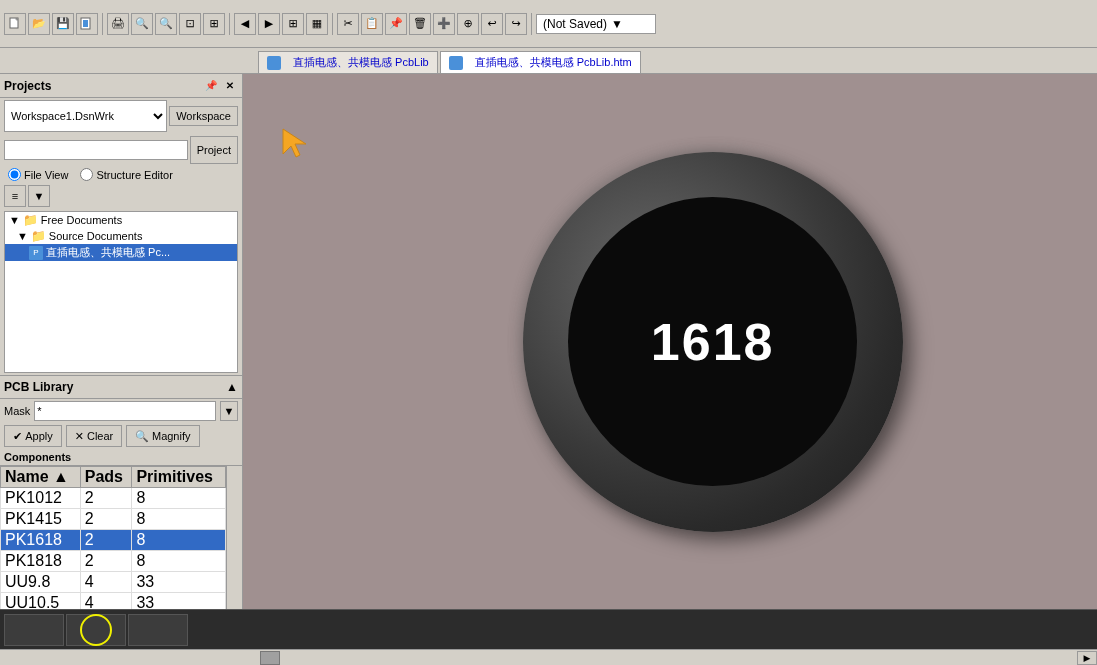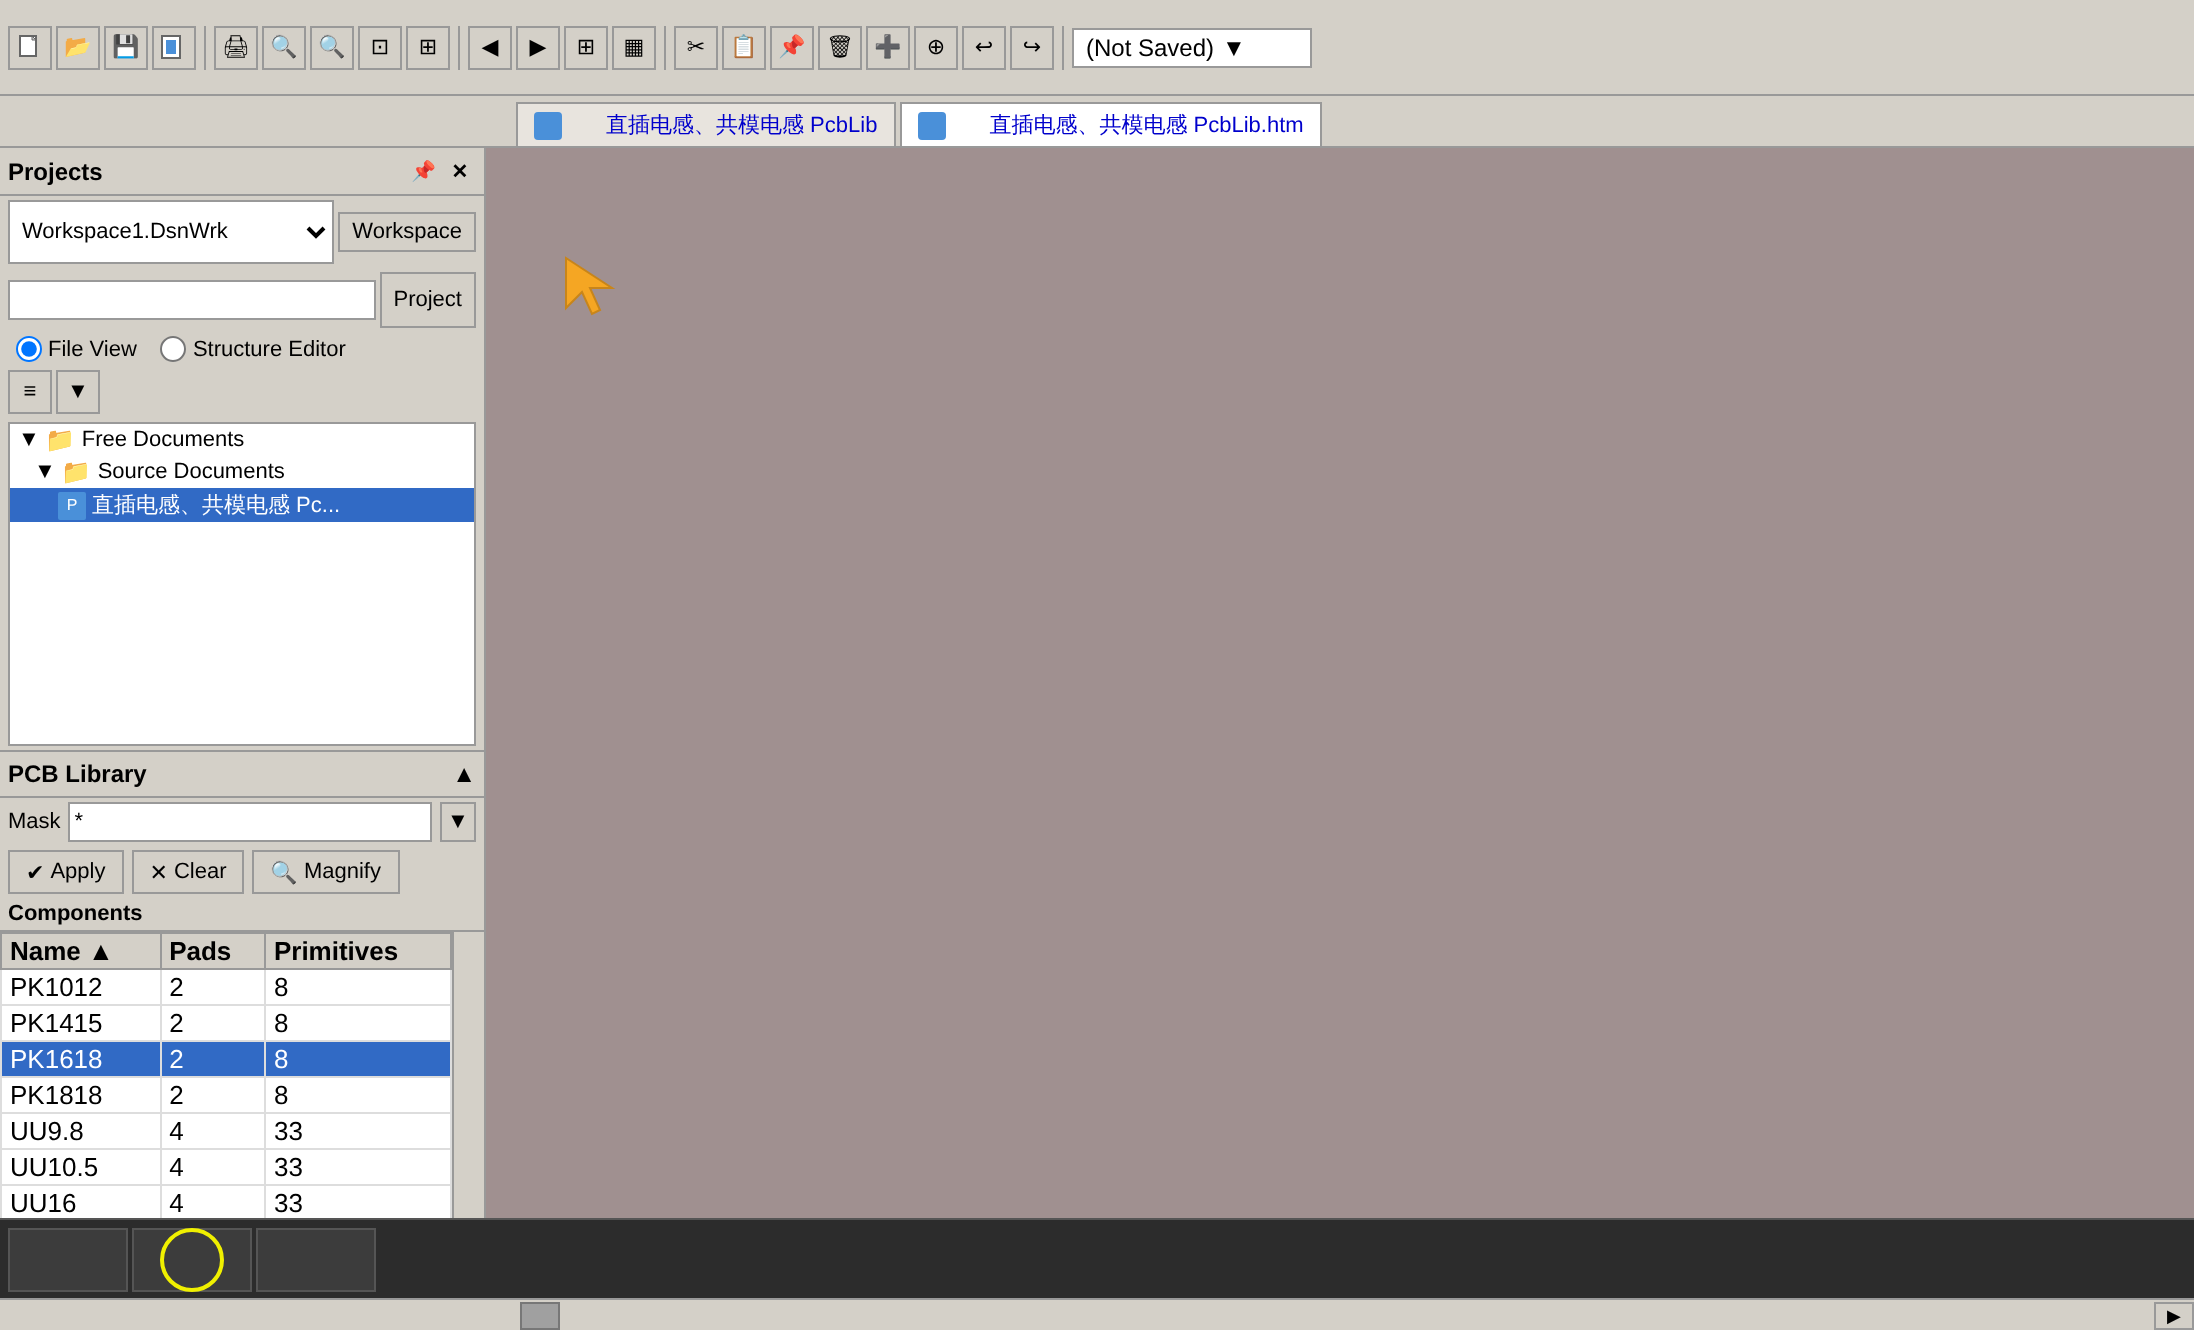"直插电感、共模电感 PcbLib" .tab { gap: 22px -> 12px }
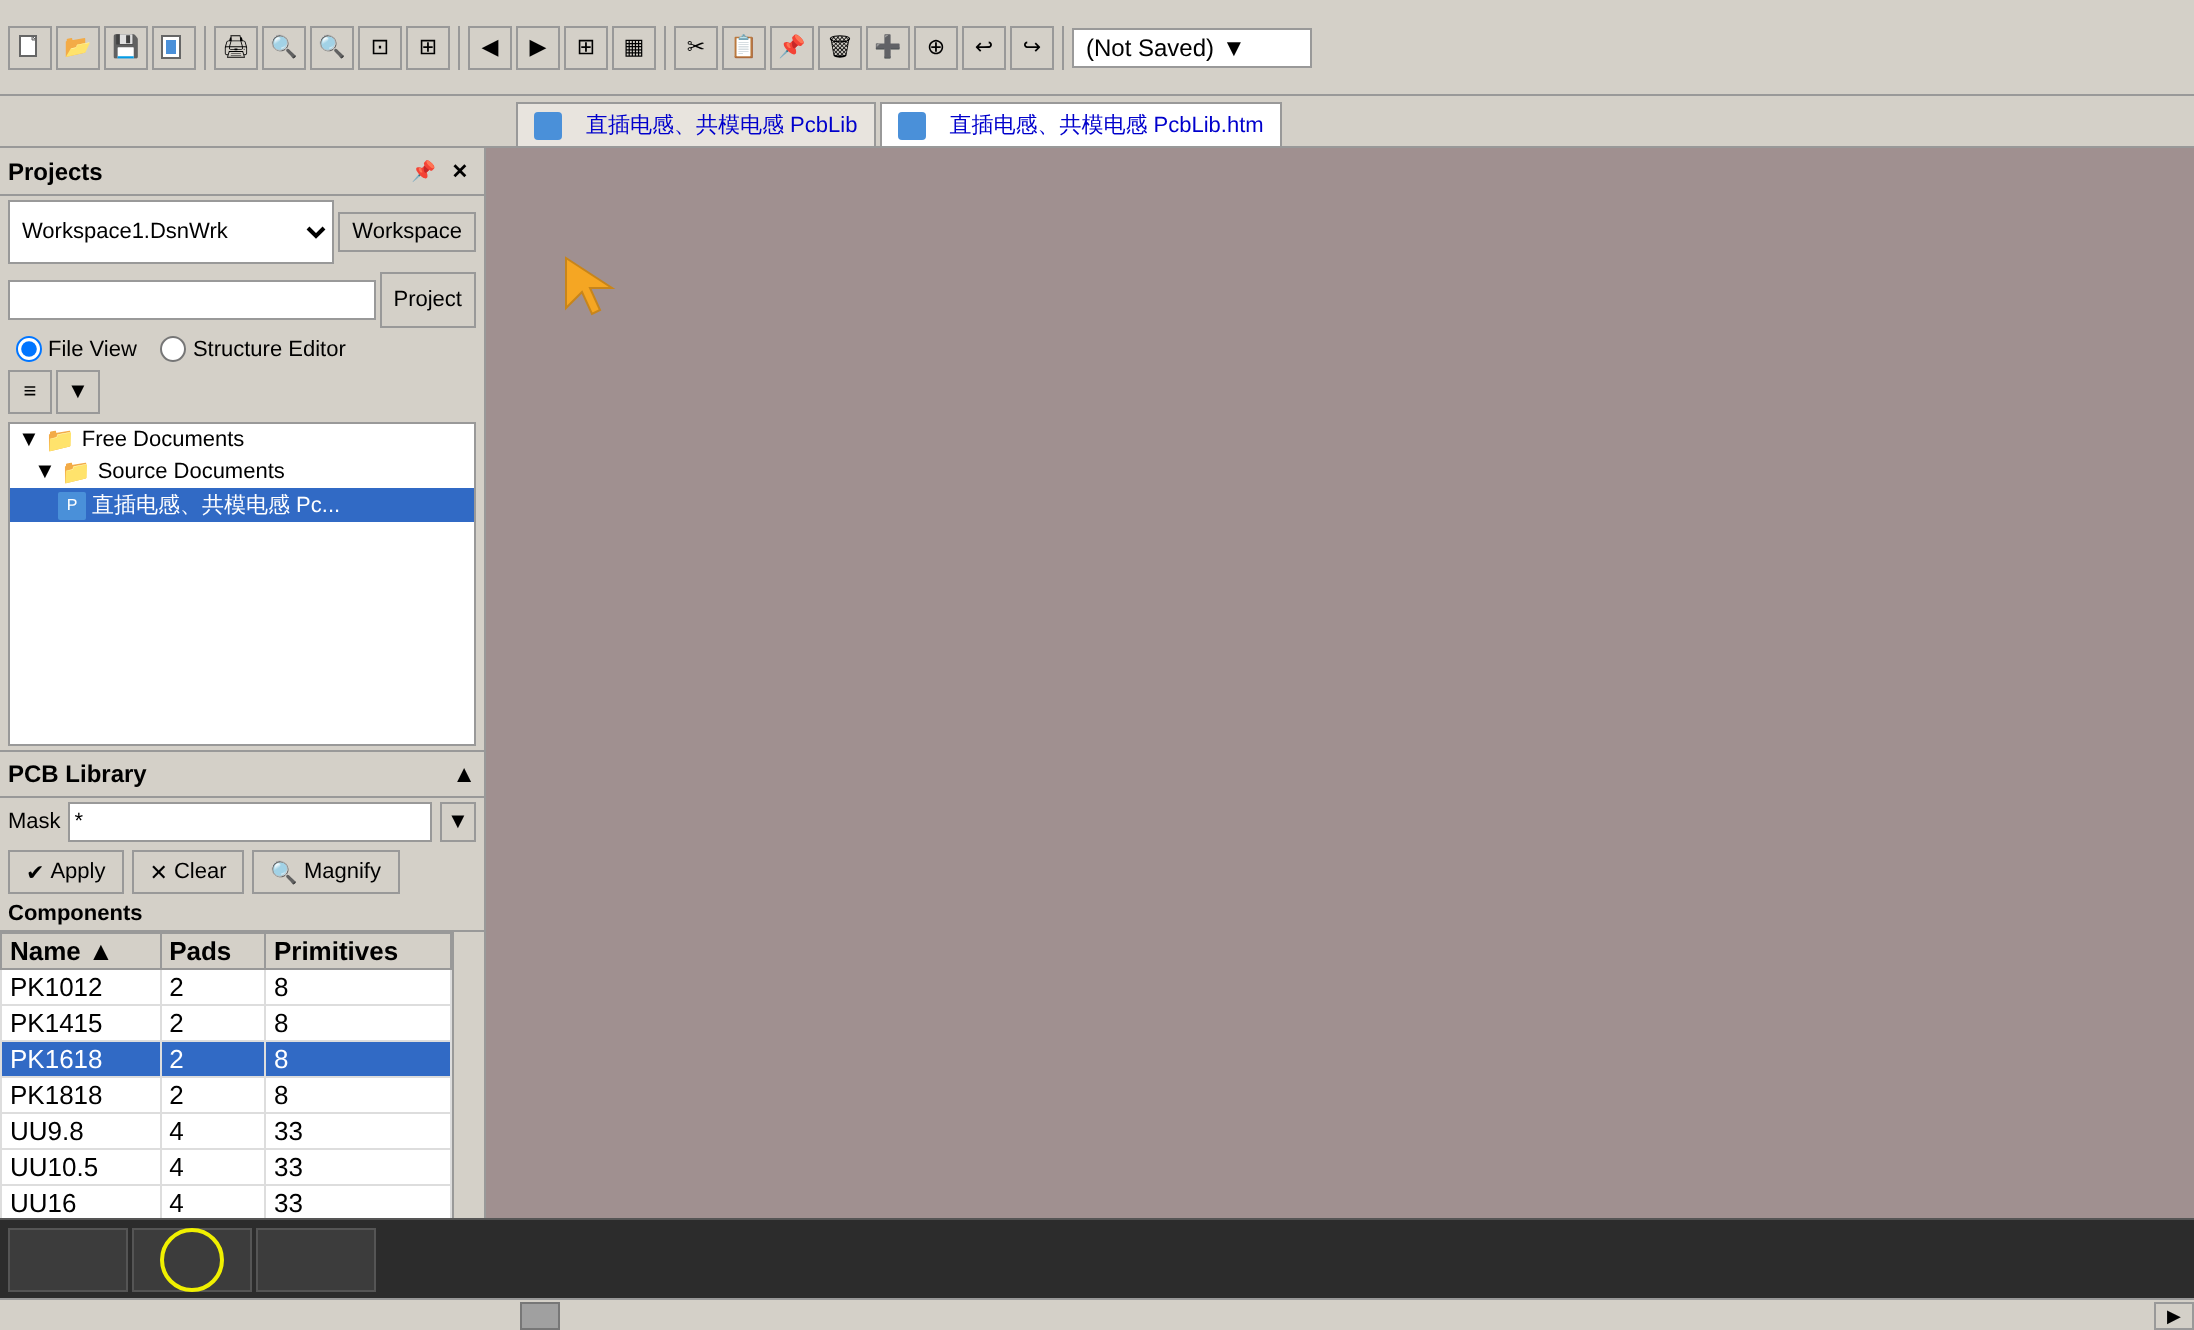"1618" div.component-3d { html: none -> <div> <div> <div> <span>1618</span> </div> </div> </div> }
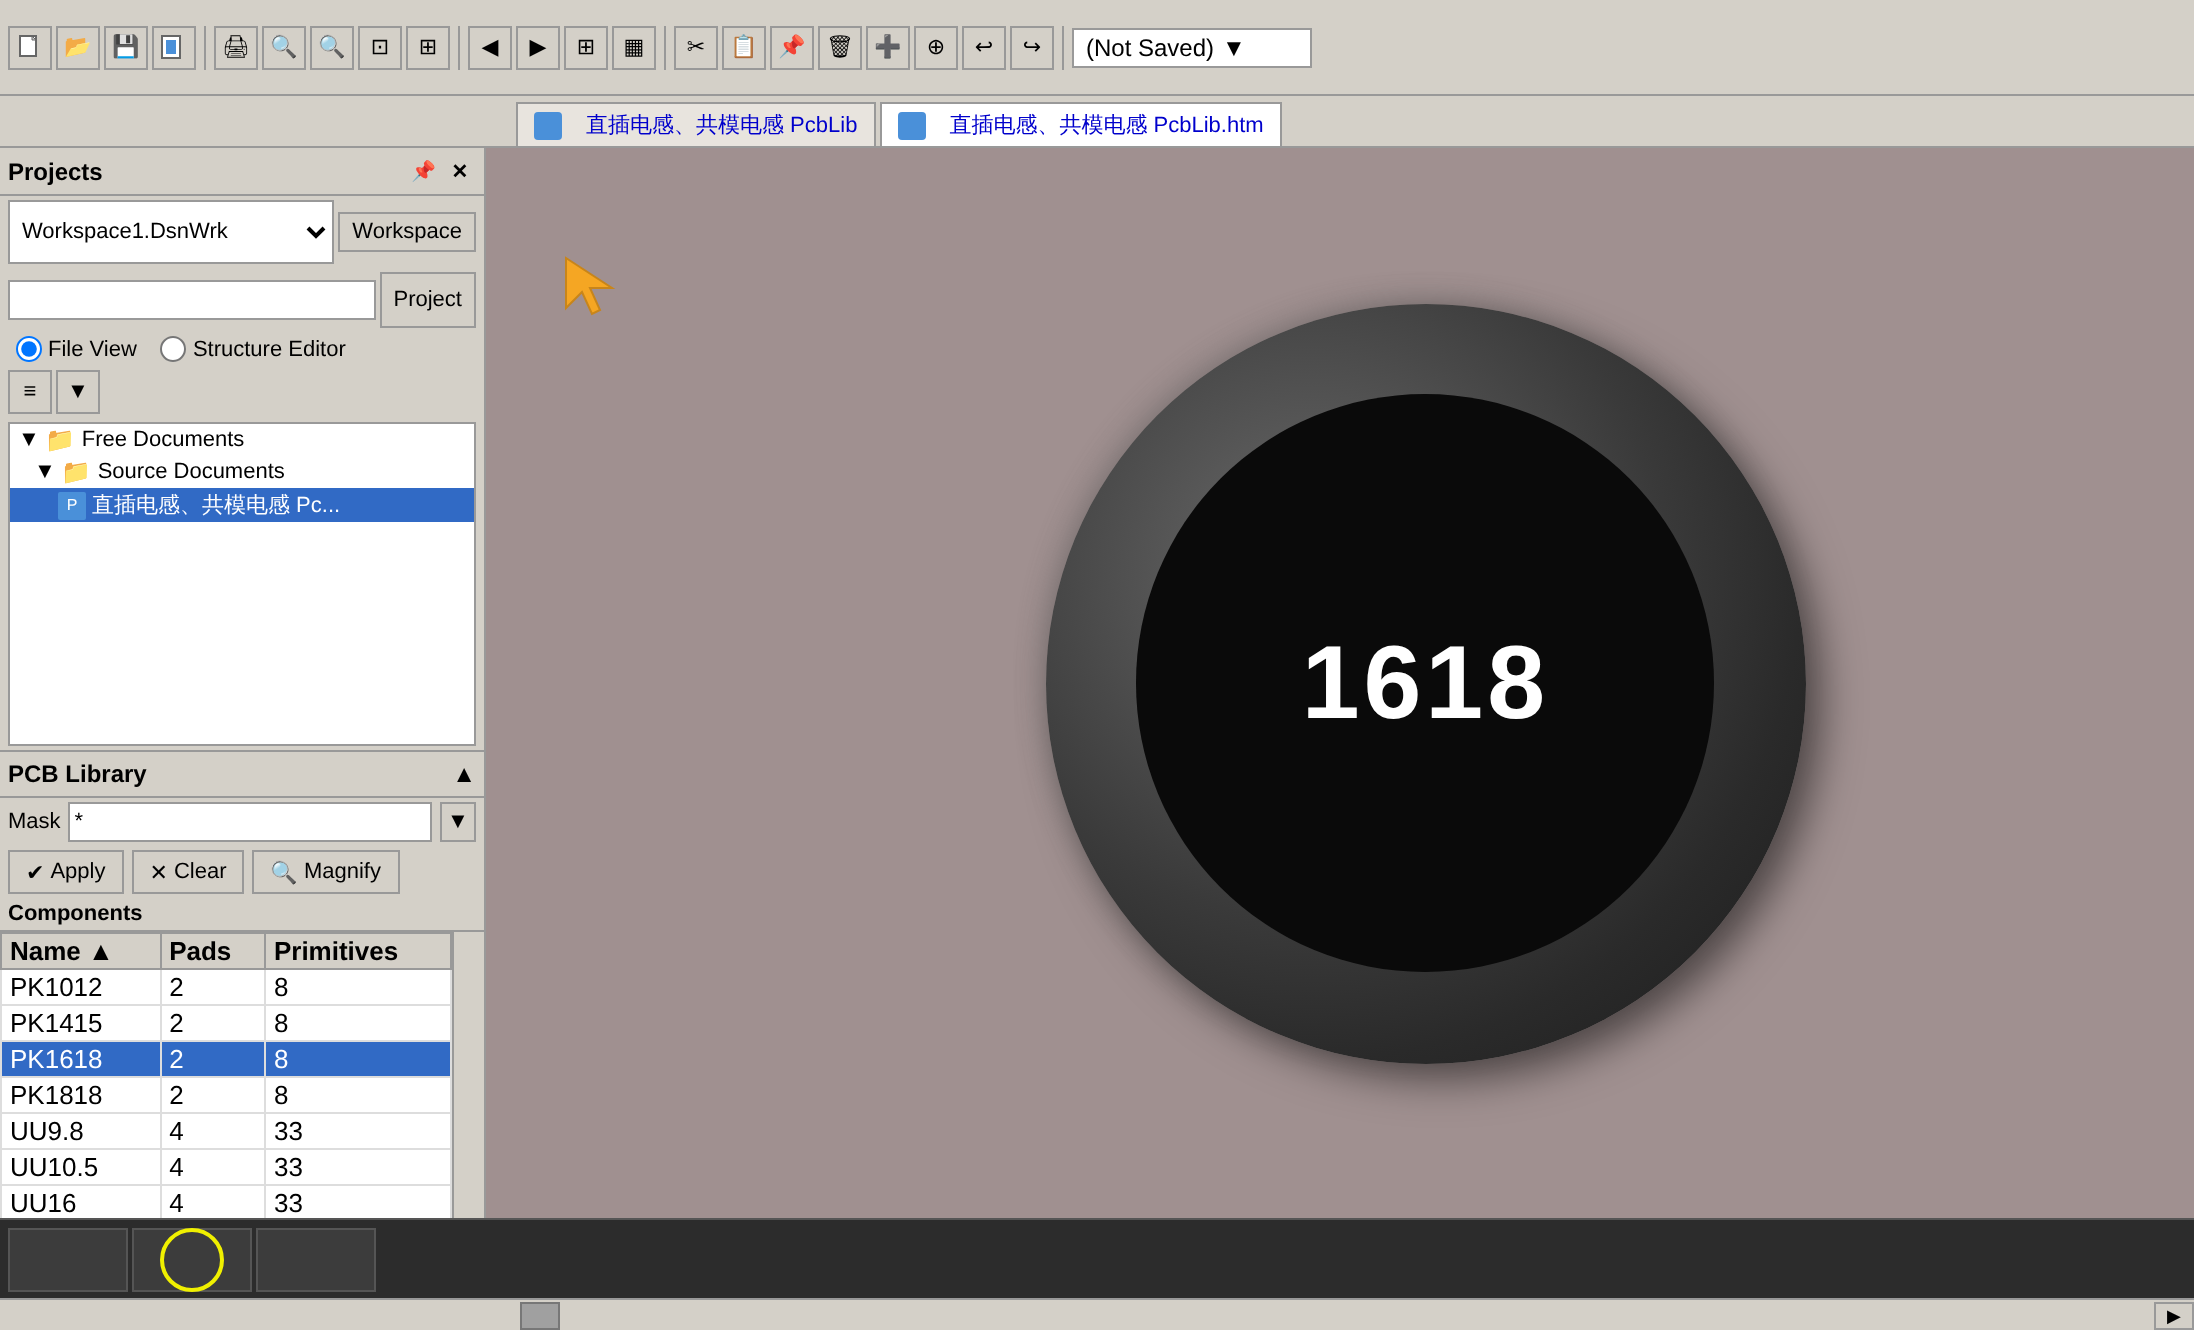"Name ▲" table.comp-table { font-size: 13px -> 16px }
